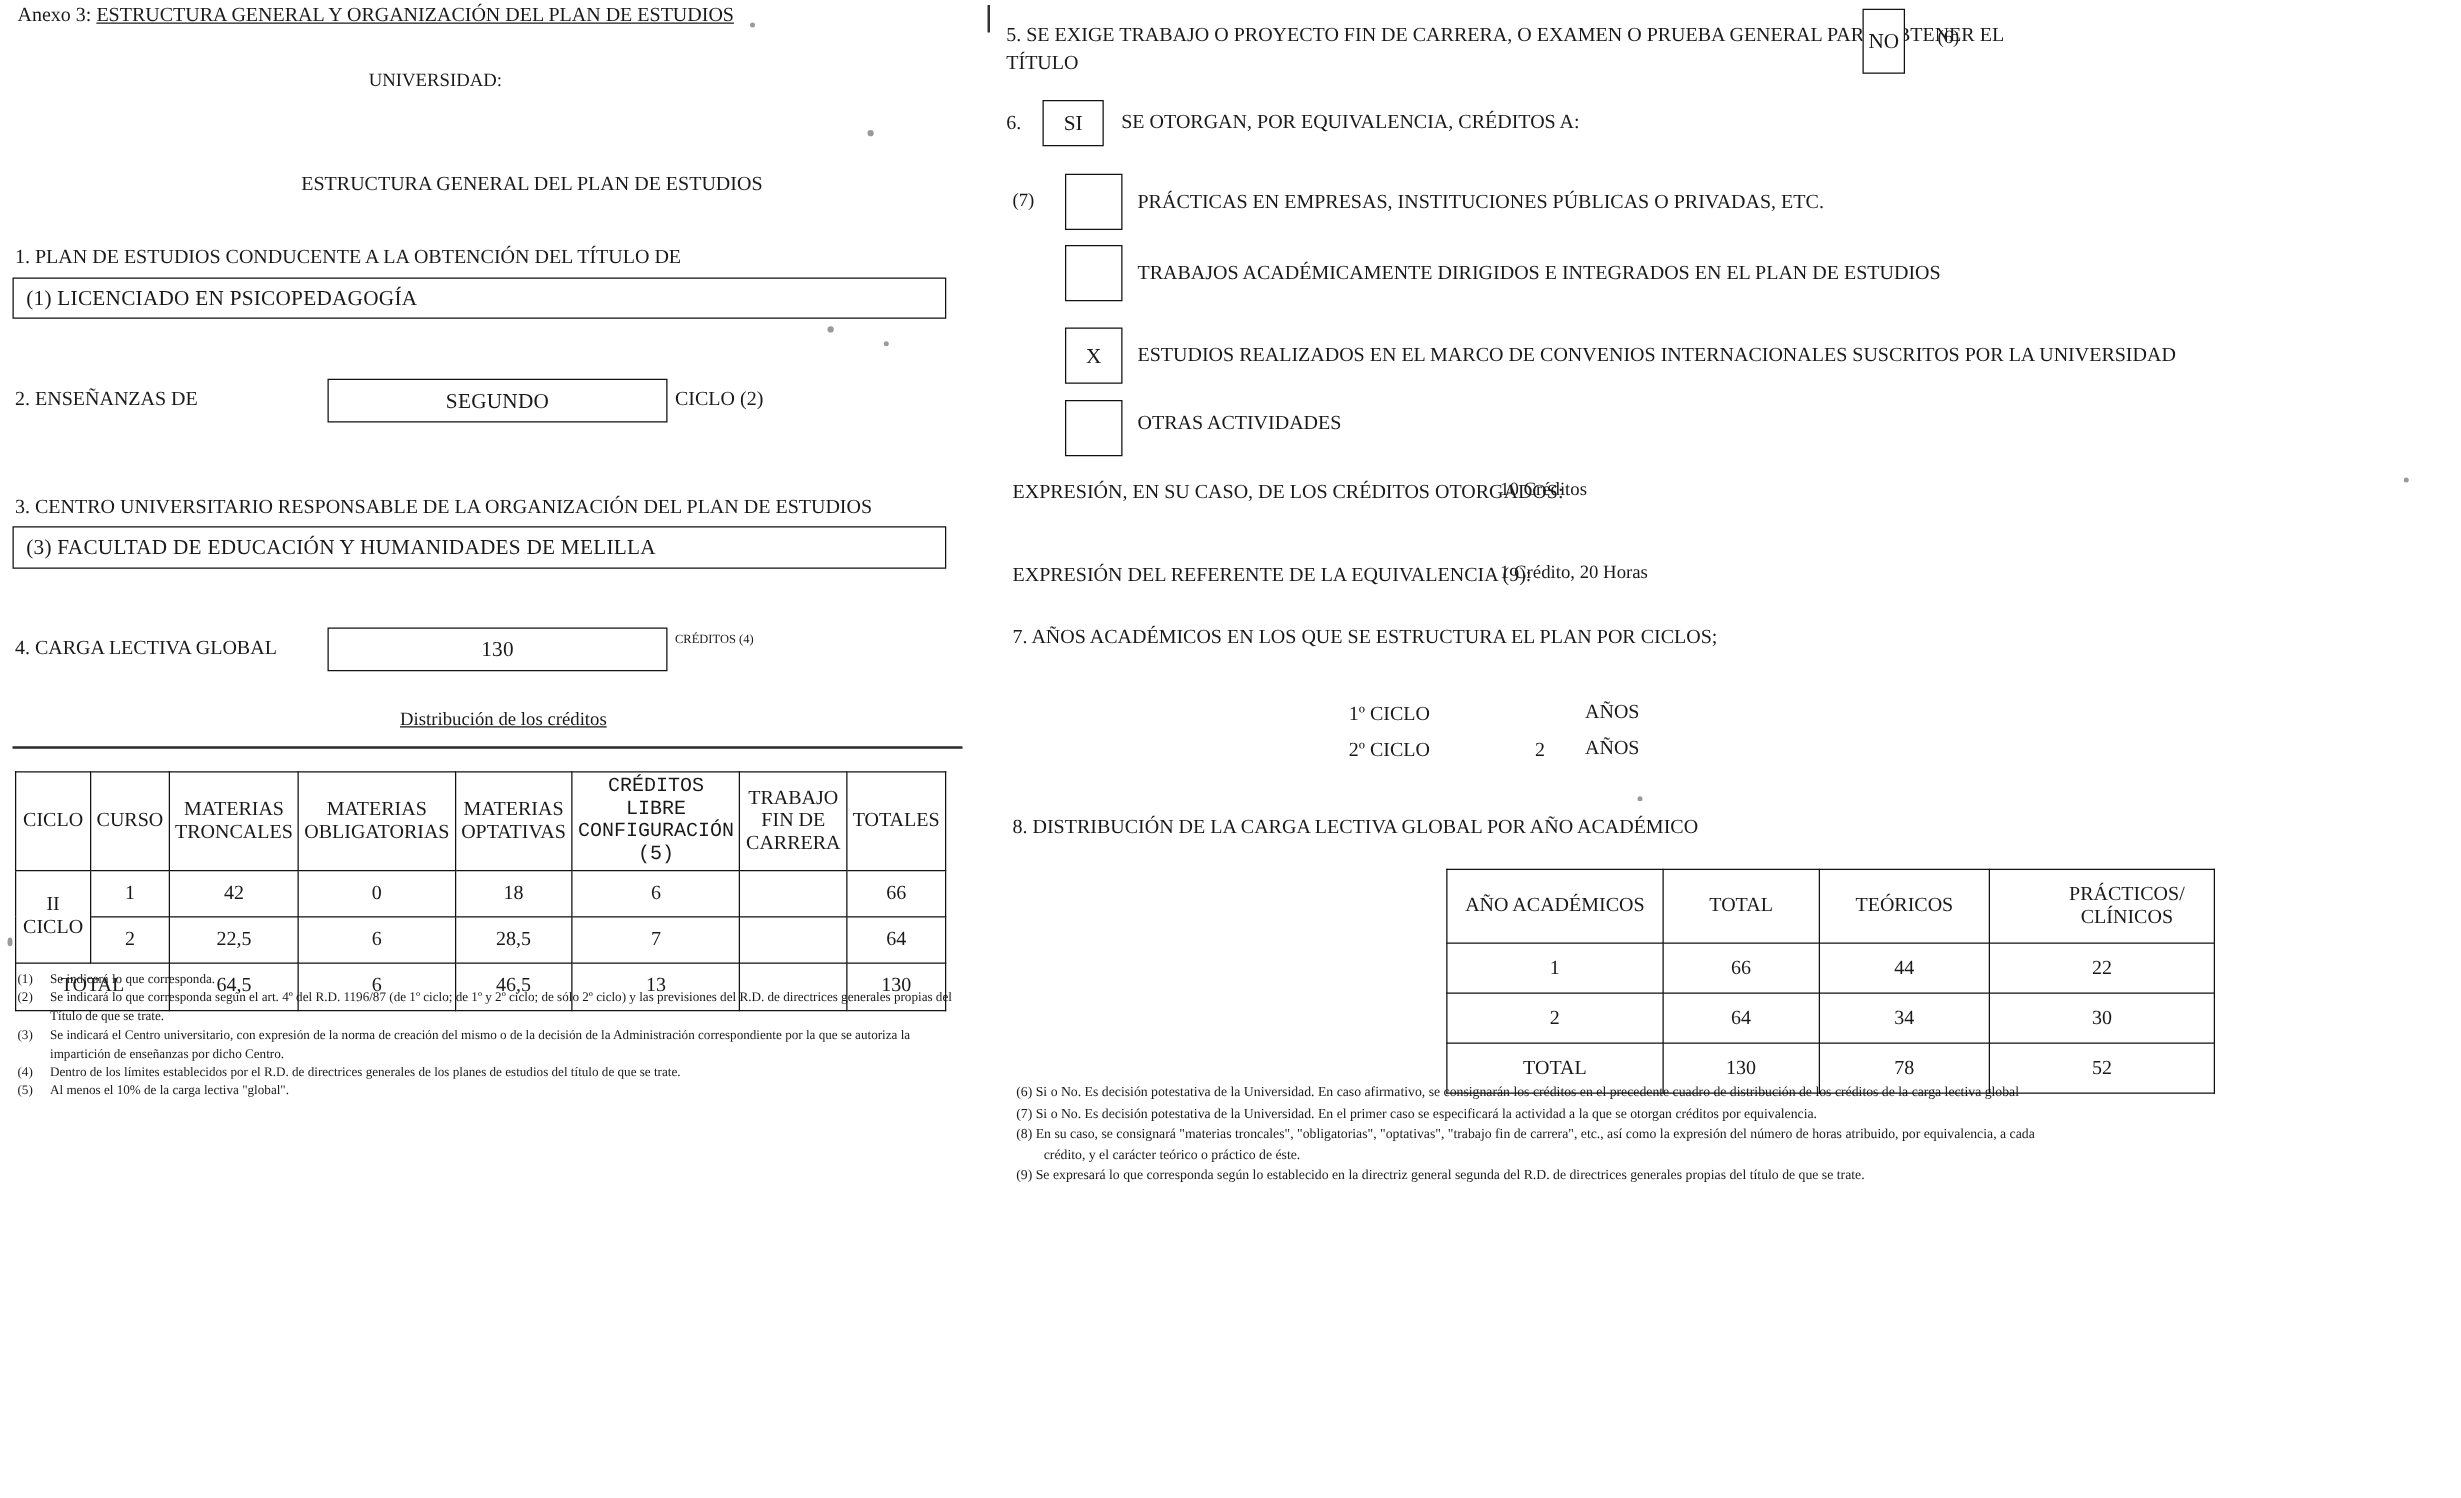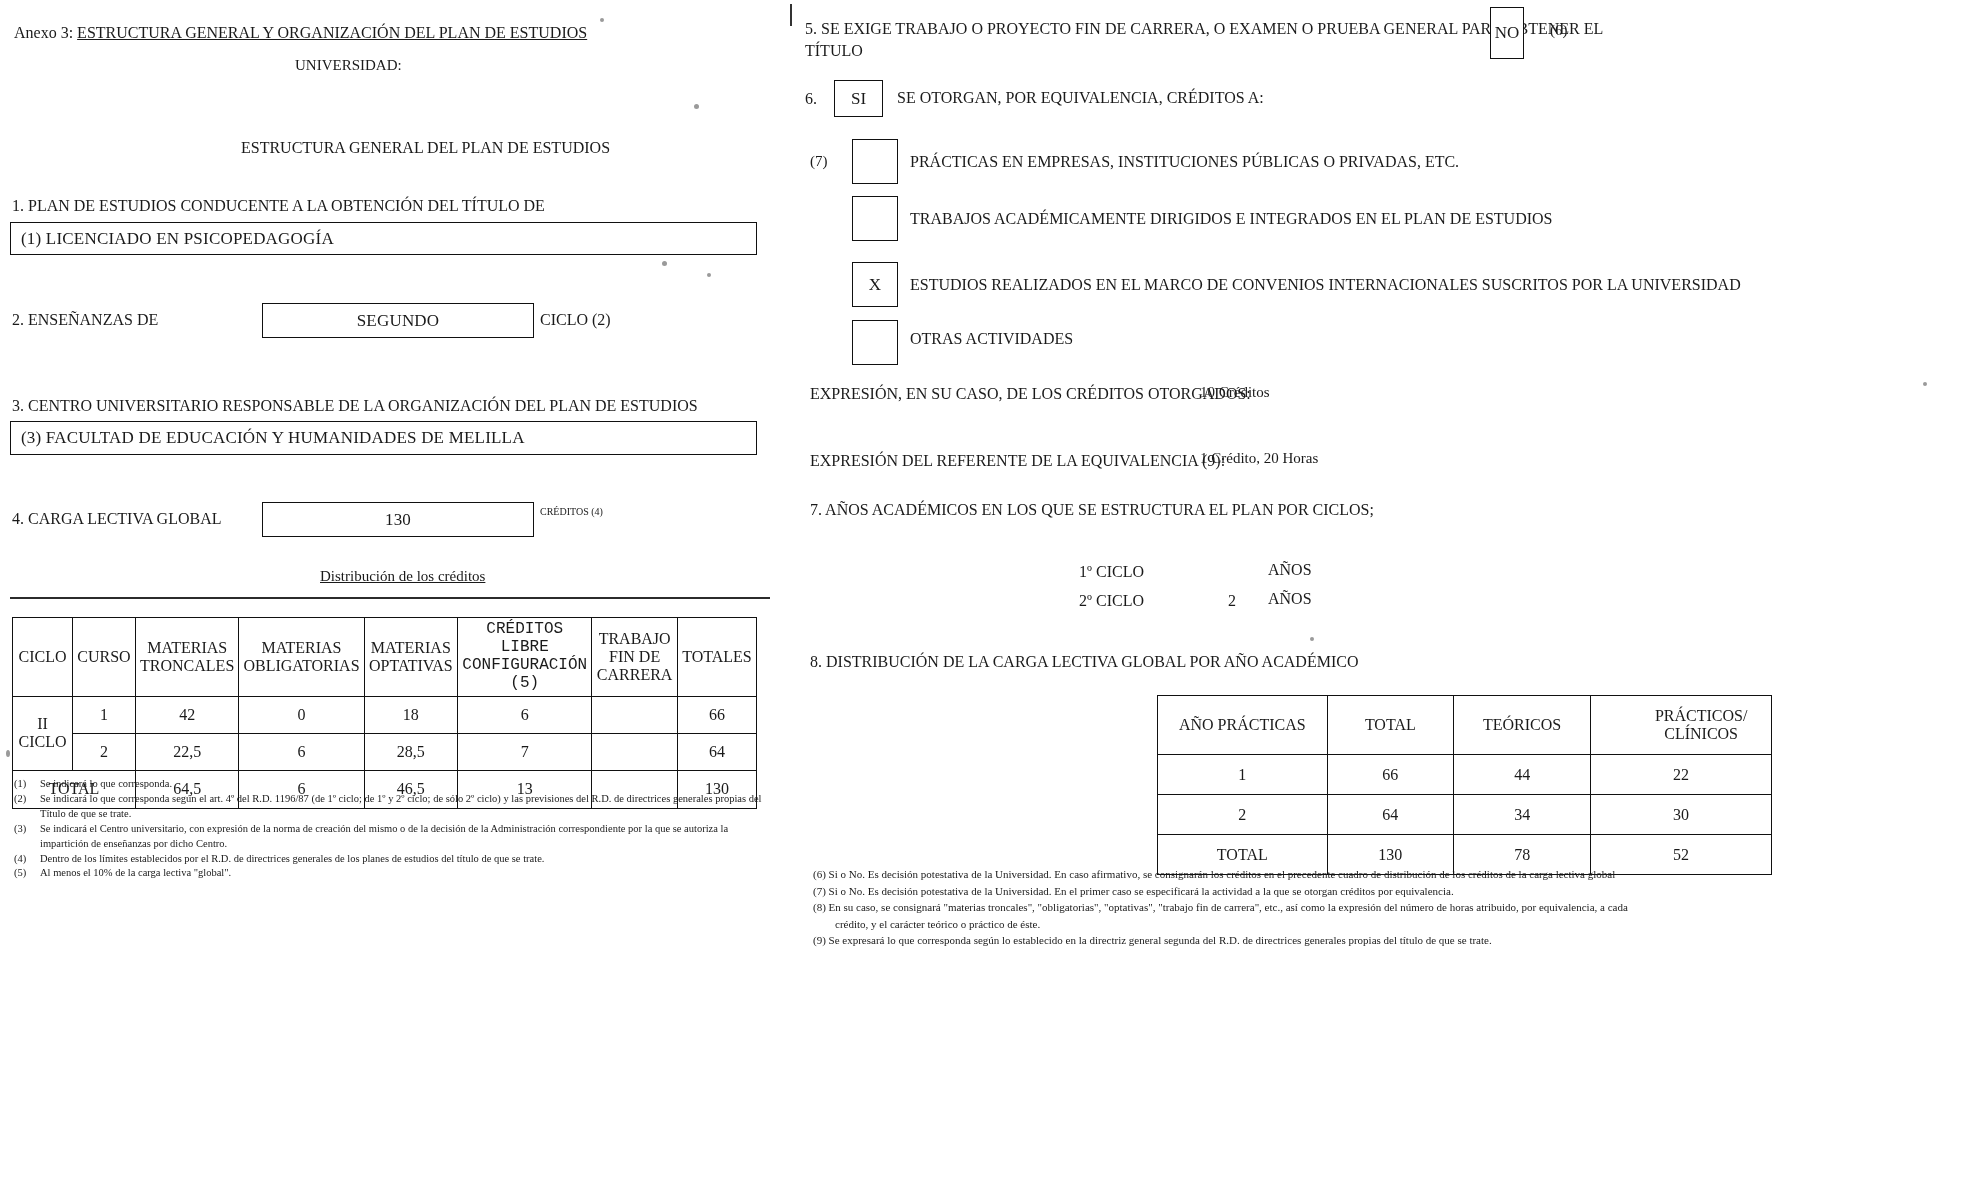"Anexo 3: ESTRUCTURA GENERAL Y" div.t { margin-top: 20px -> none }
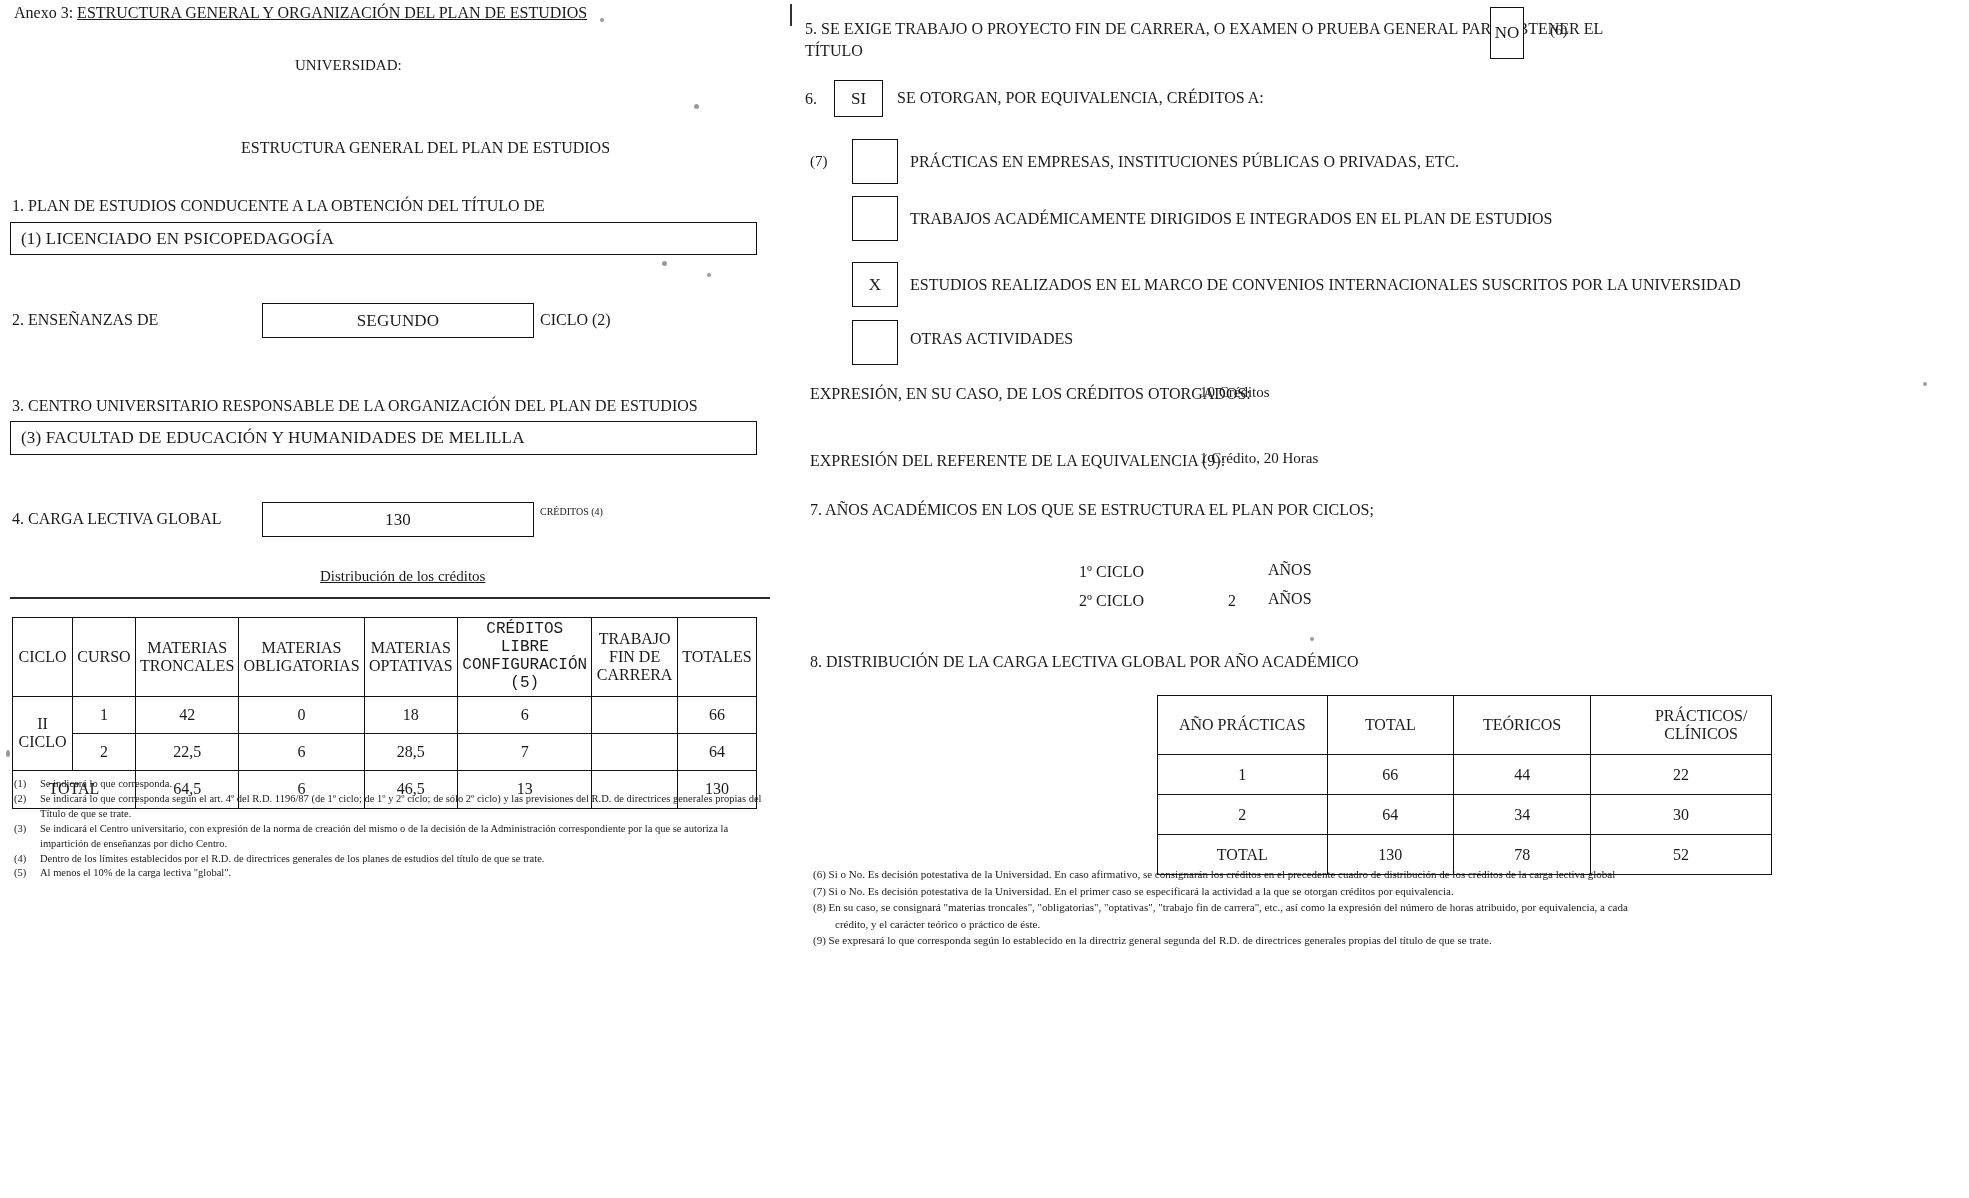"AÑO PRÁCTICAS" th { text: PRÁCTICAS -> ACADÉMICOS }
